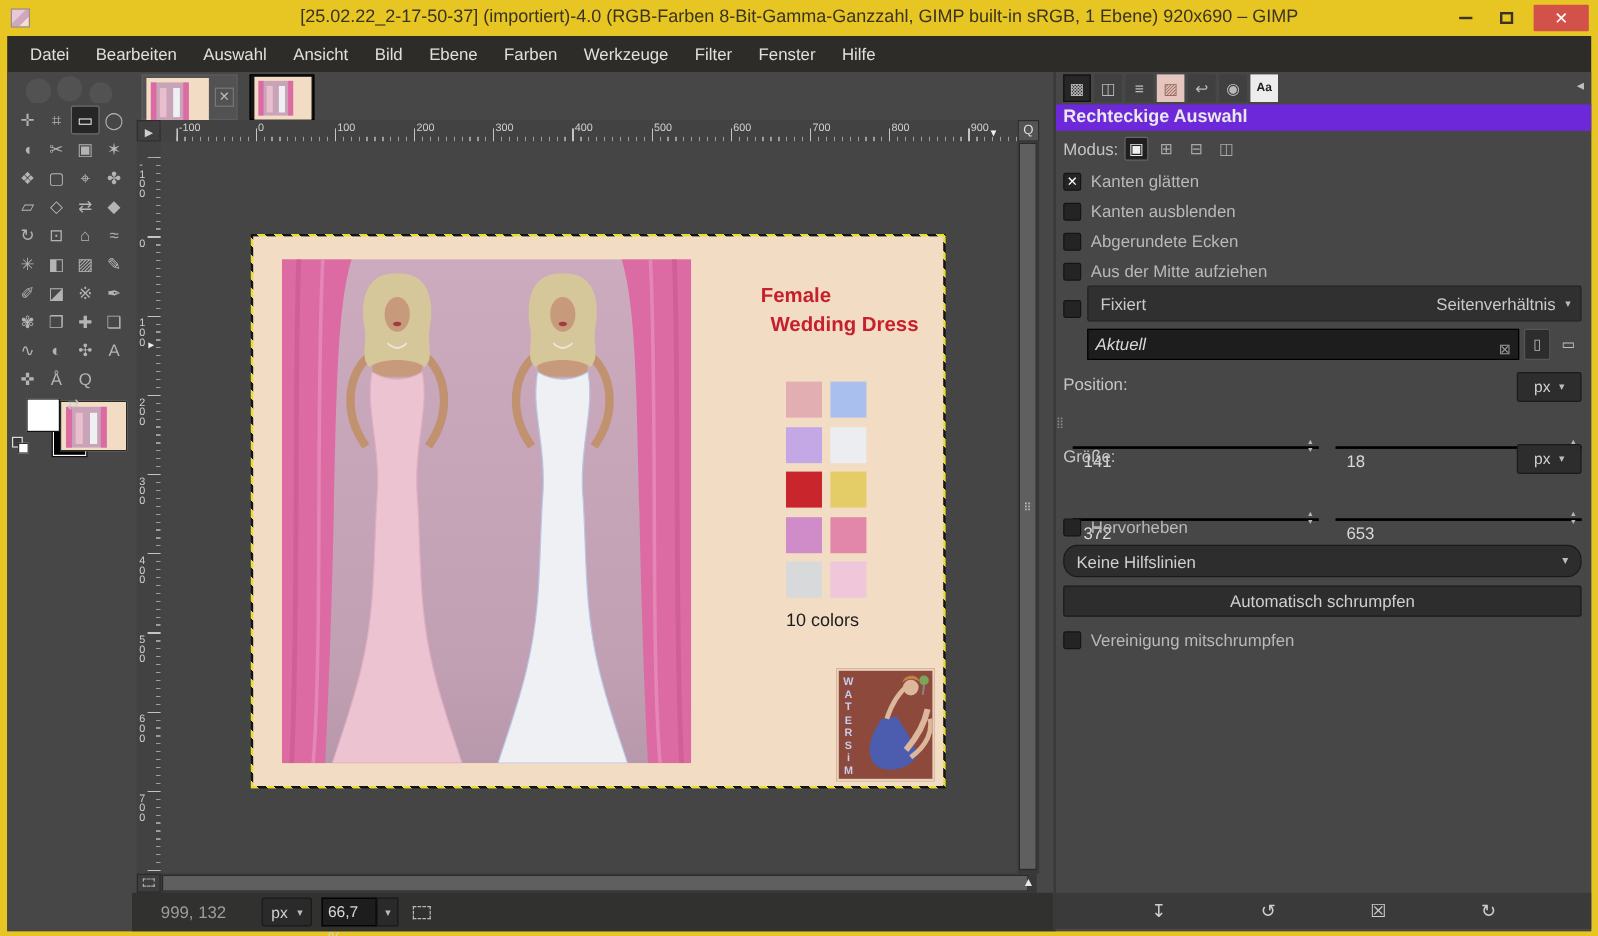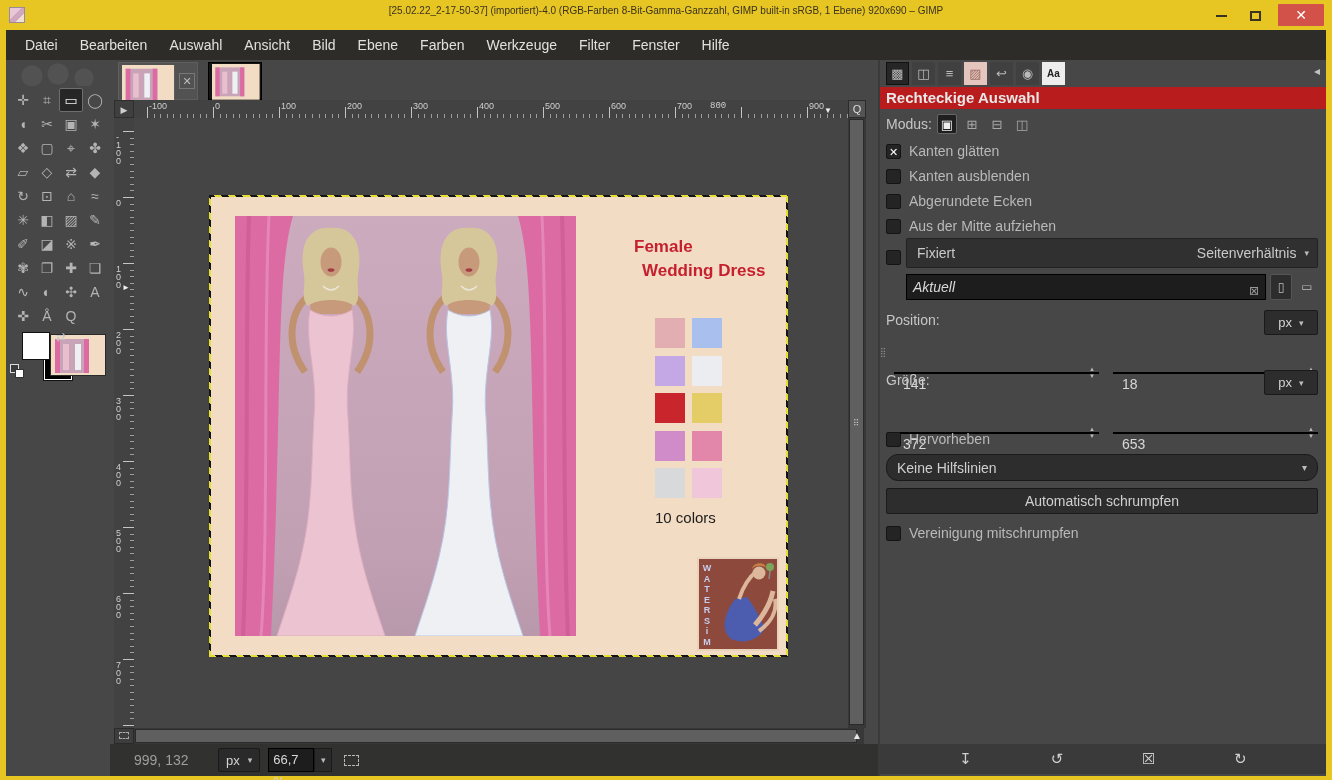"[25.02.22_2-17-50-37] (importiert)-4.0" .title-text { font-size: 10px -> 15px }
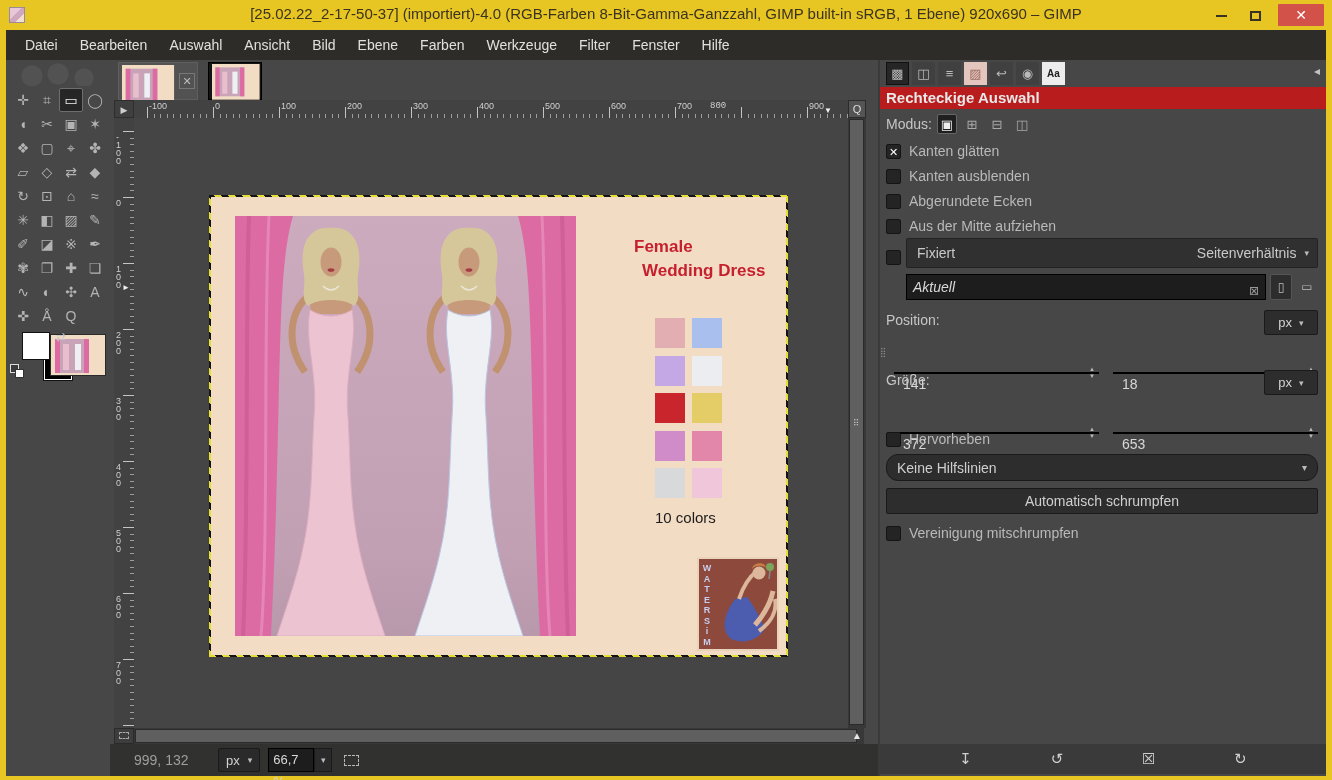"800" div.hlabel { font-family: Liberation Mono, monospace -> none; left: 576px -> 609px }
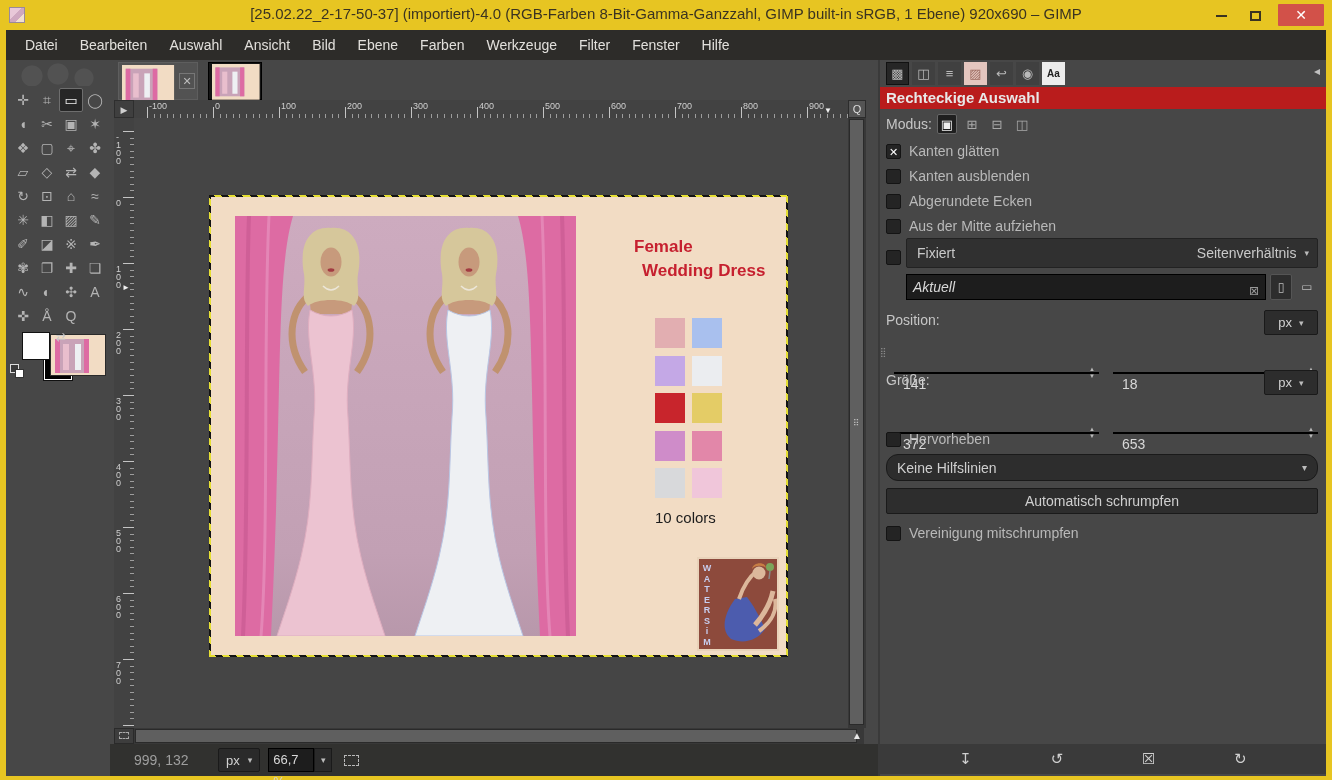"Rechteckige Auswahl" .dock-header { background: #b91c1c -> #6d28d9 }
